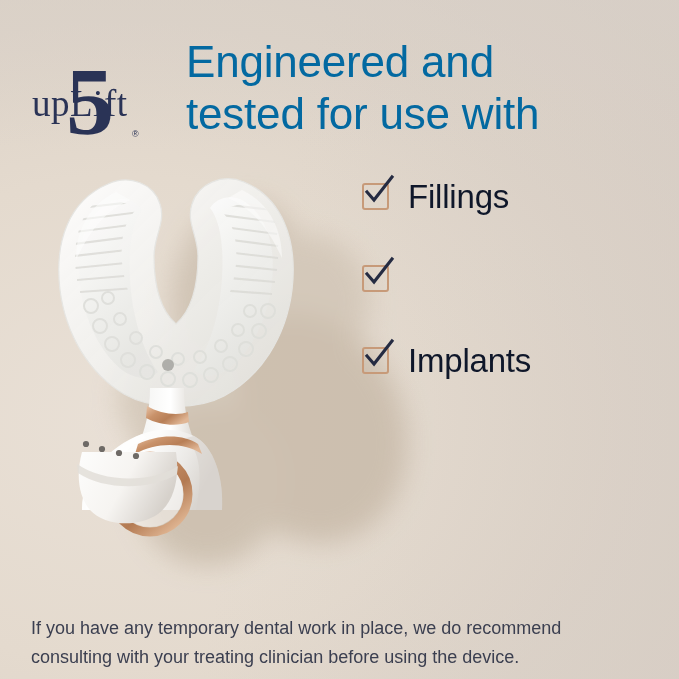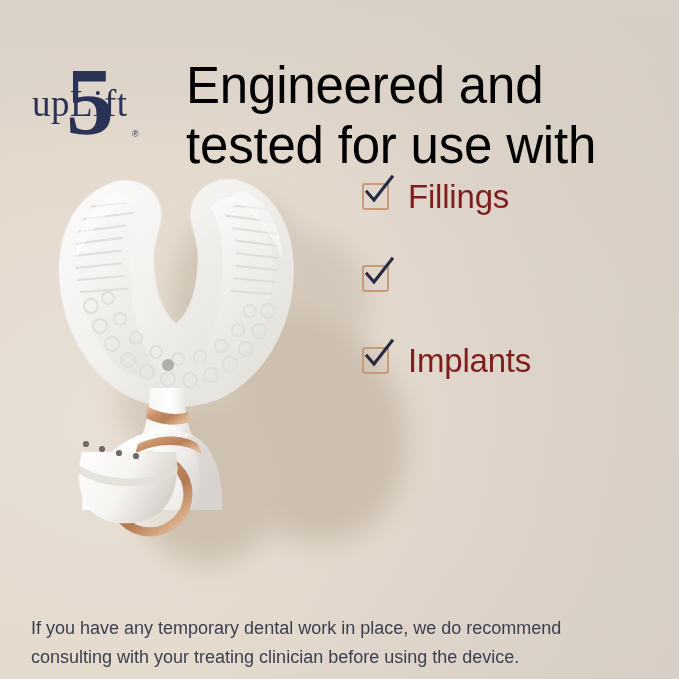"Engineered and" .headline { color: #000000 -> #0369a1; font-size: 51px -> 44px; top: 56px -> 36px }
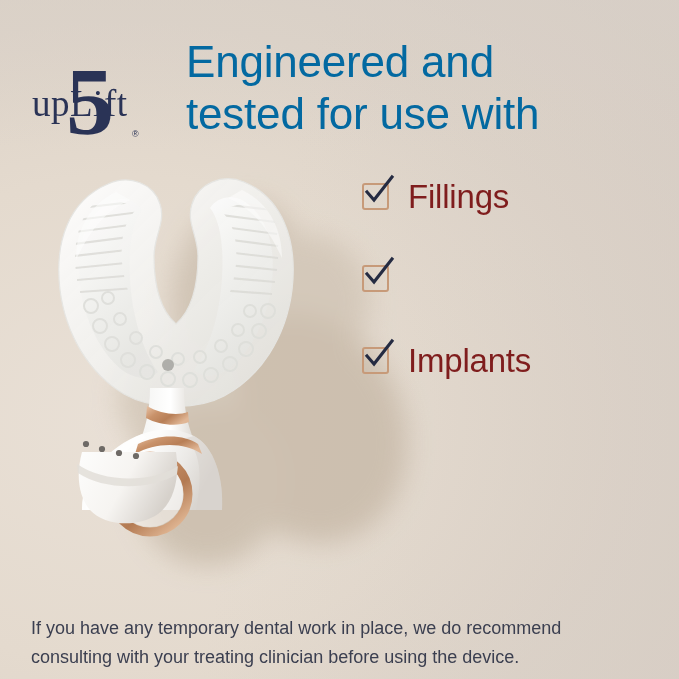"Fillings" .check-label { color: #7f1d1d -> #0f172a }
